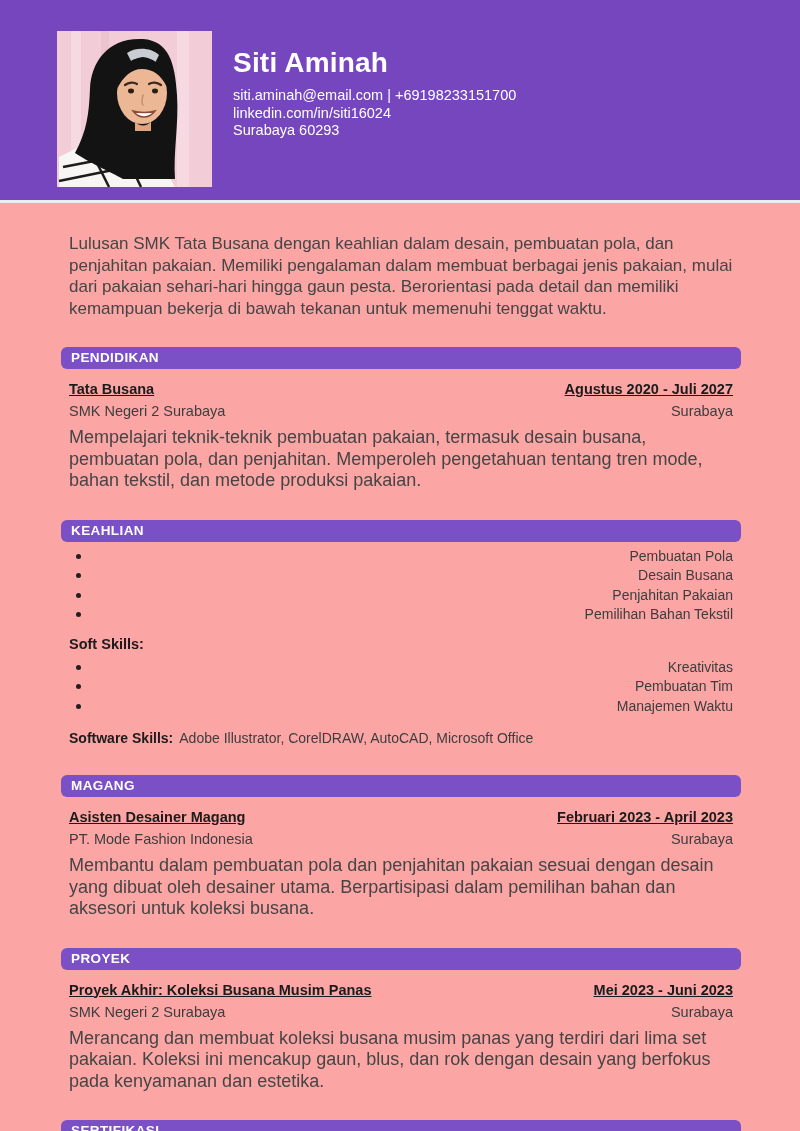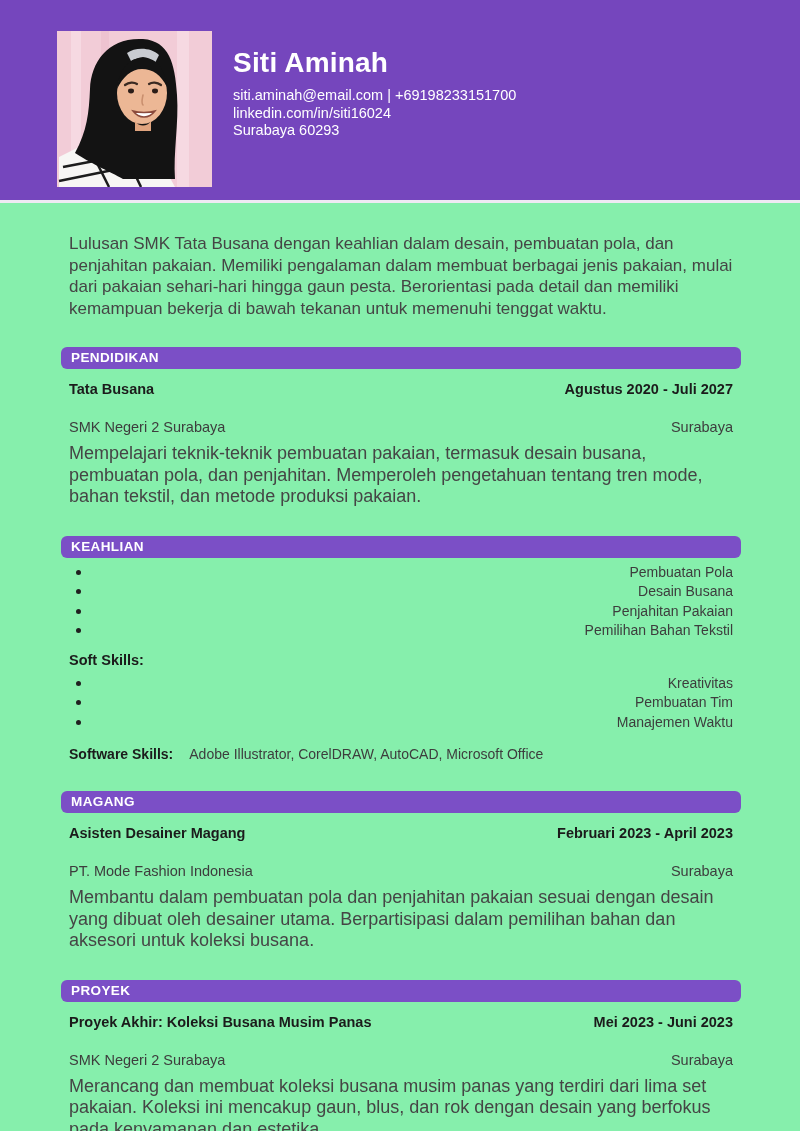"Siti Aminah" .page { background: #86efac -> #fca5a5 }
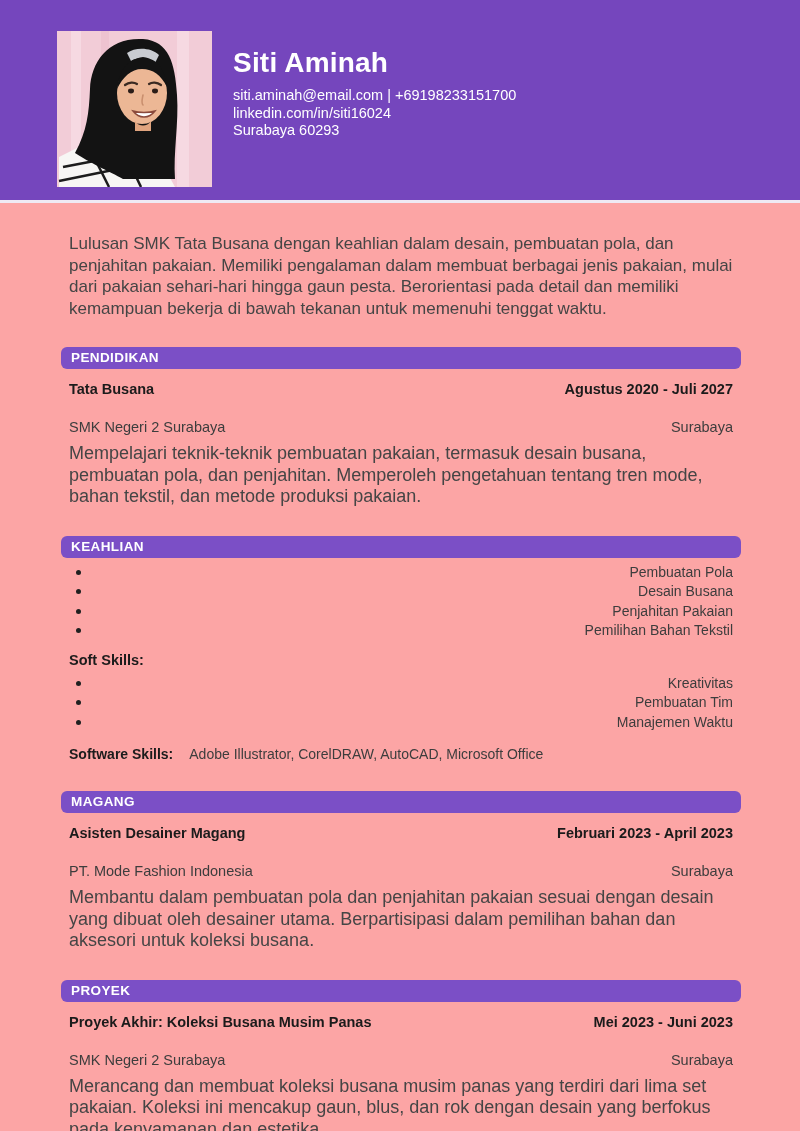"Tata Busana" .row.title { text-decoration: none -> underline }
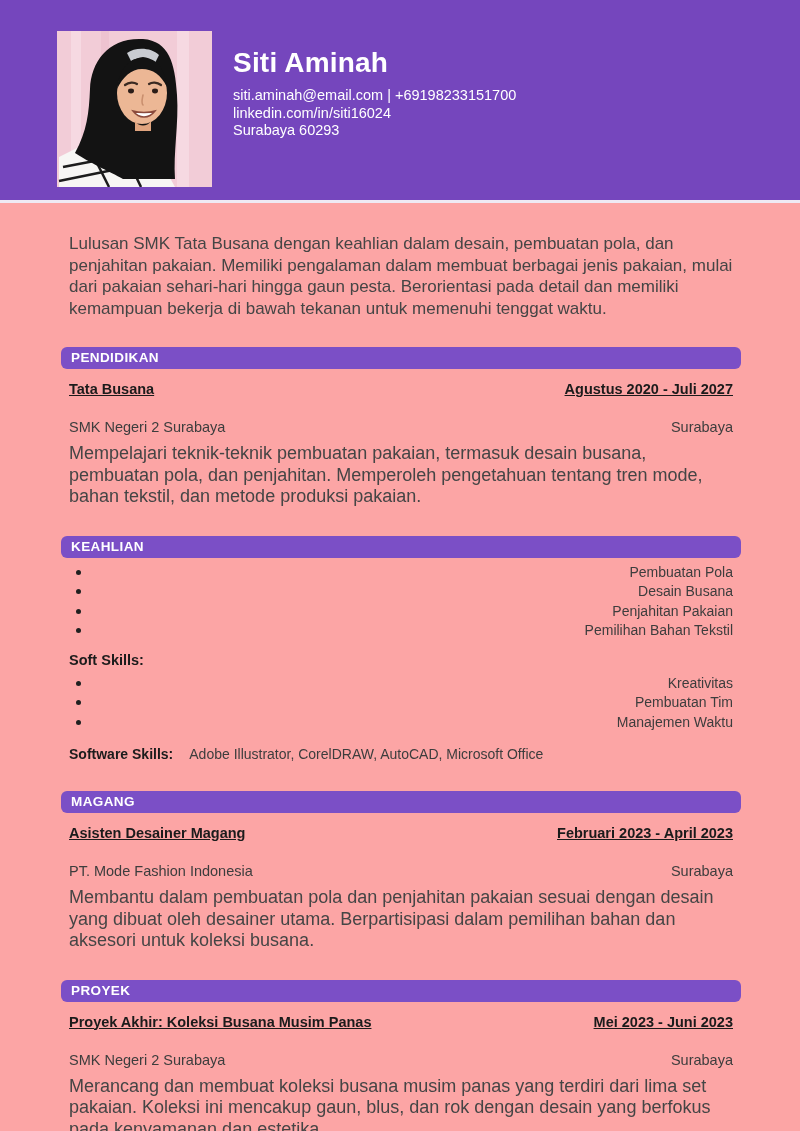"SMK Negeri 2 Surabaya" .row.sub { margin-top: 20px -> 4px }
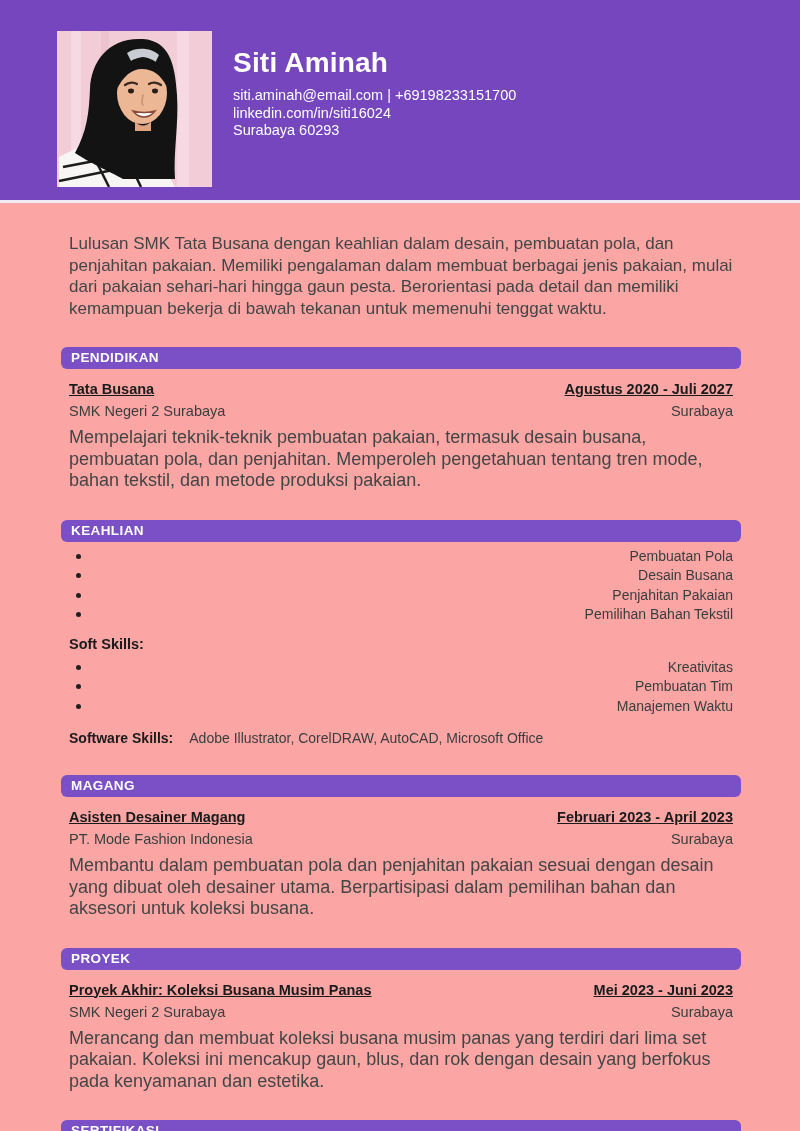"Software Skills:" .software-row .lbl { margin-right: 16px -> 6px }
